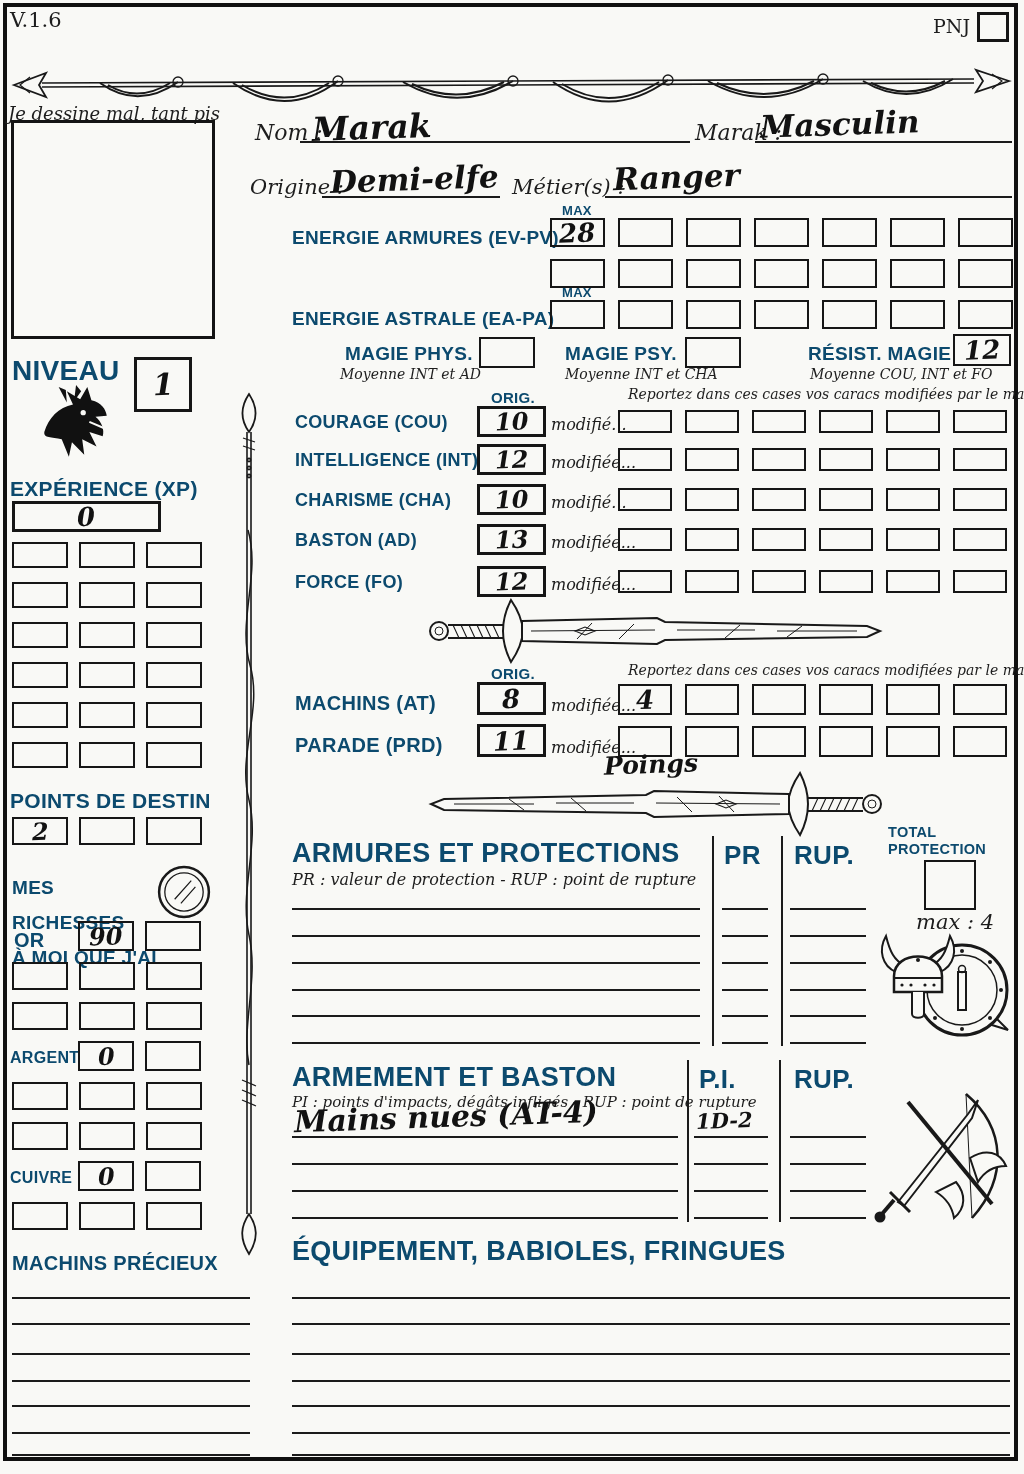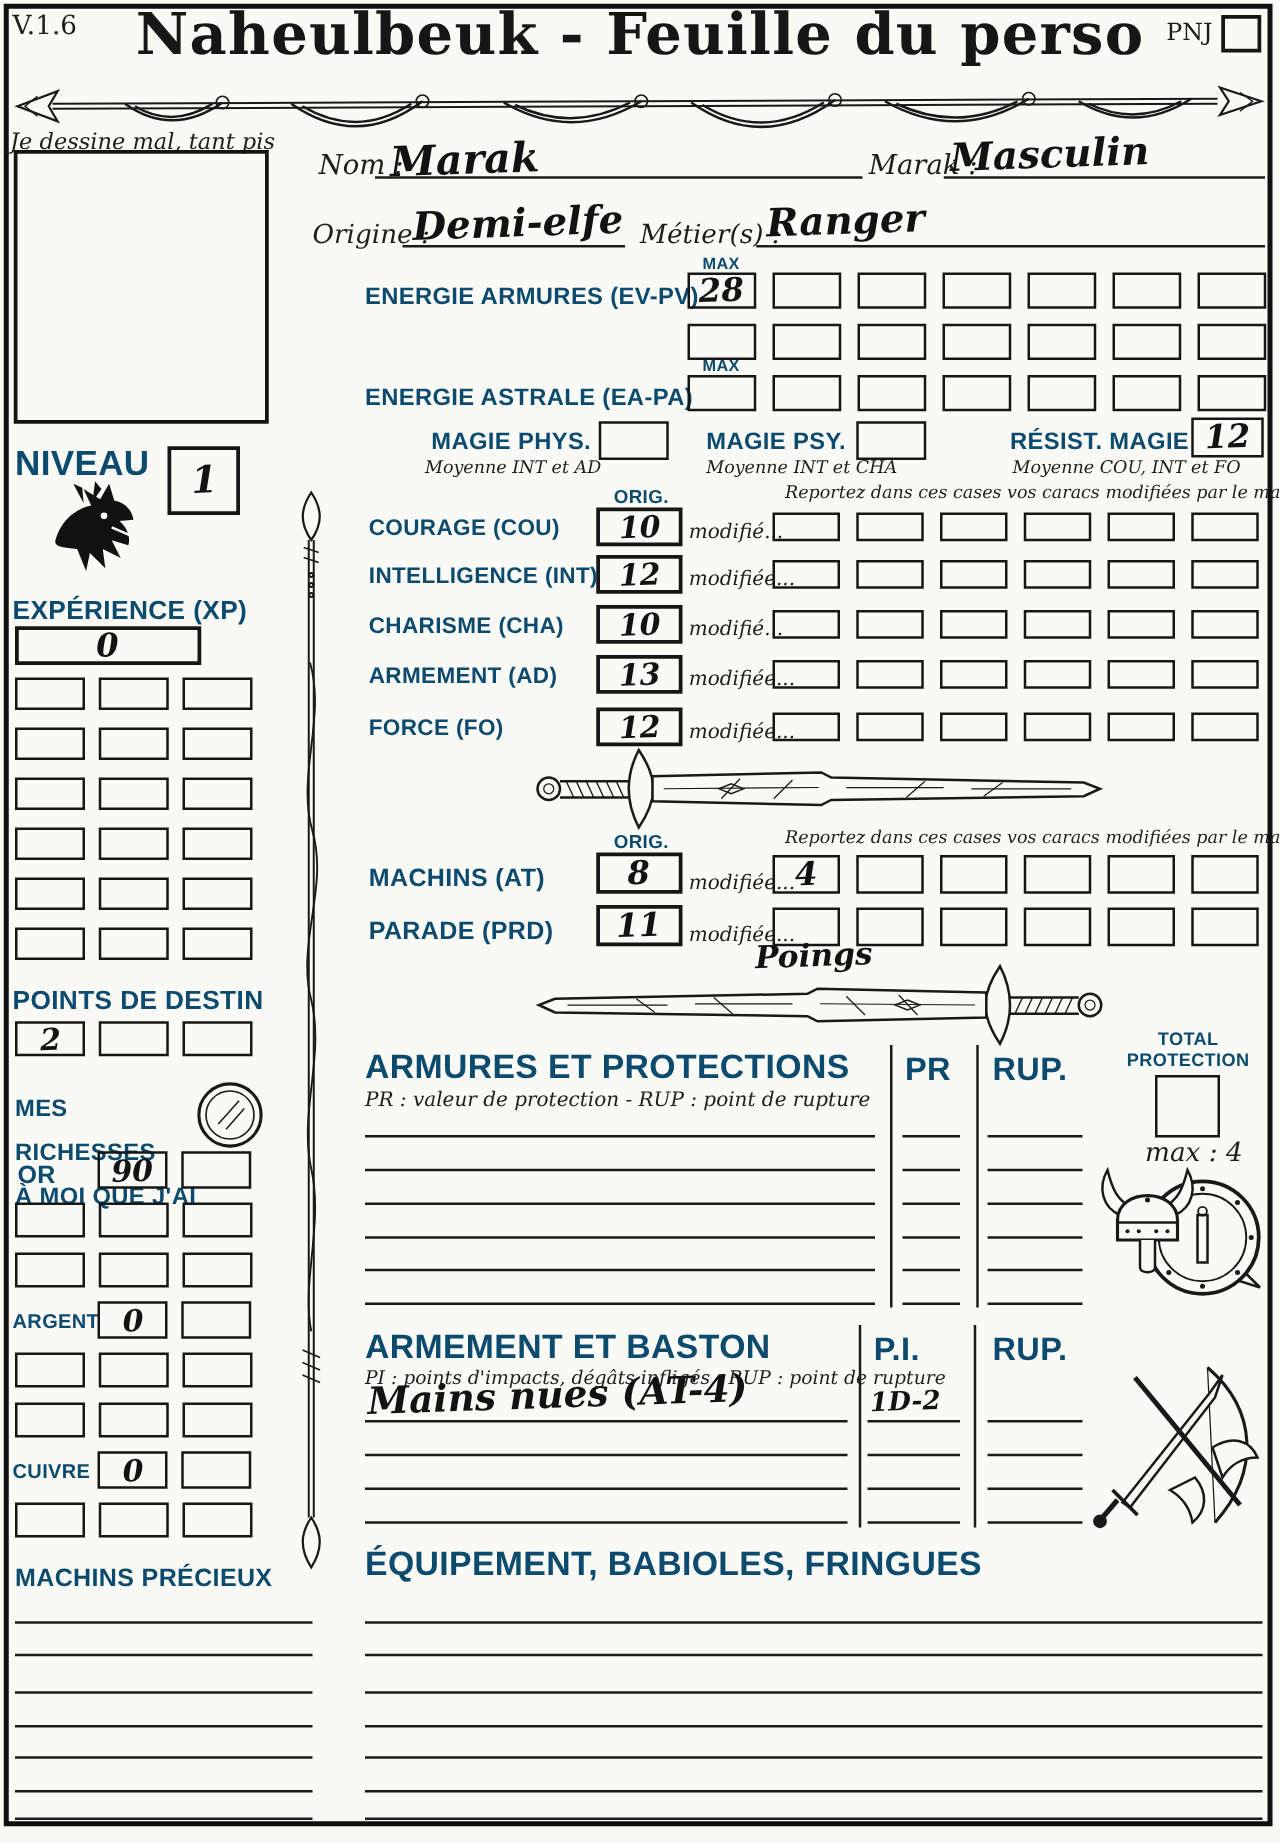"Naheulbeuk - Feuille du perso" div.title { html: <div>Naheulbeuk - Feuille du perso</div> -> none }
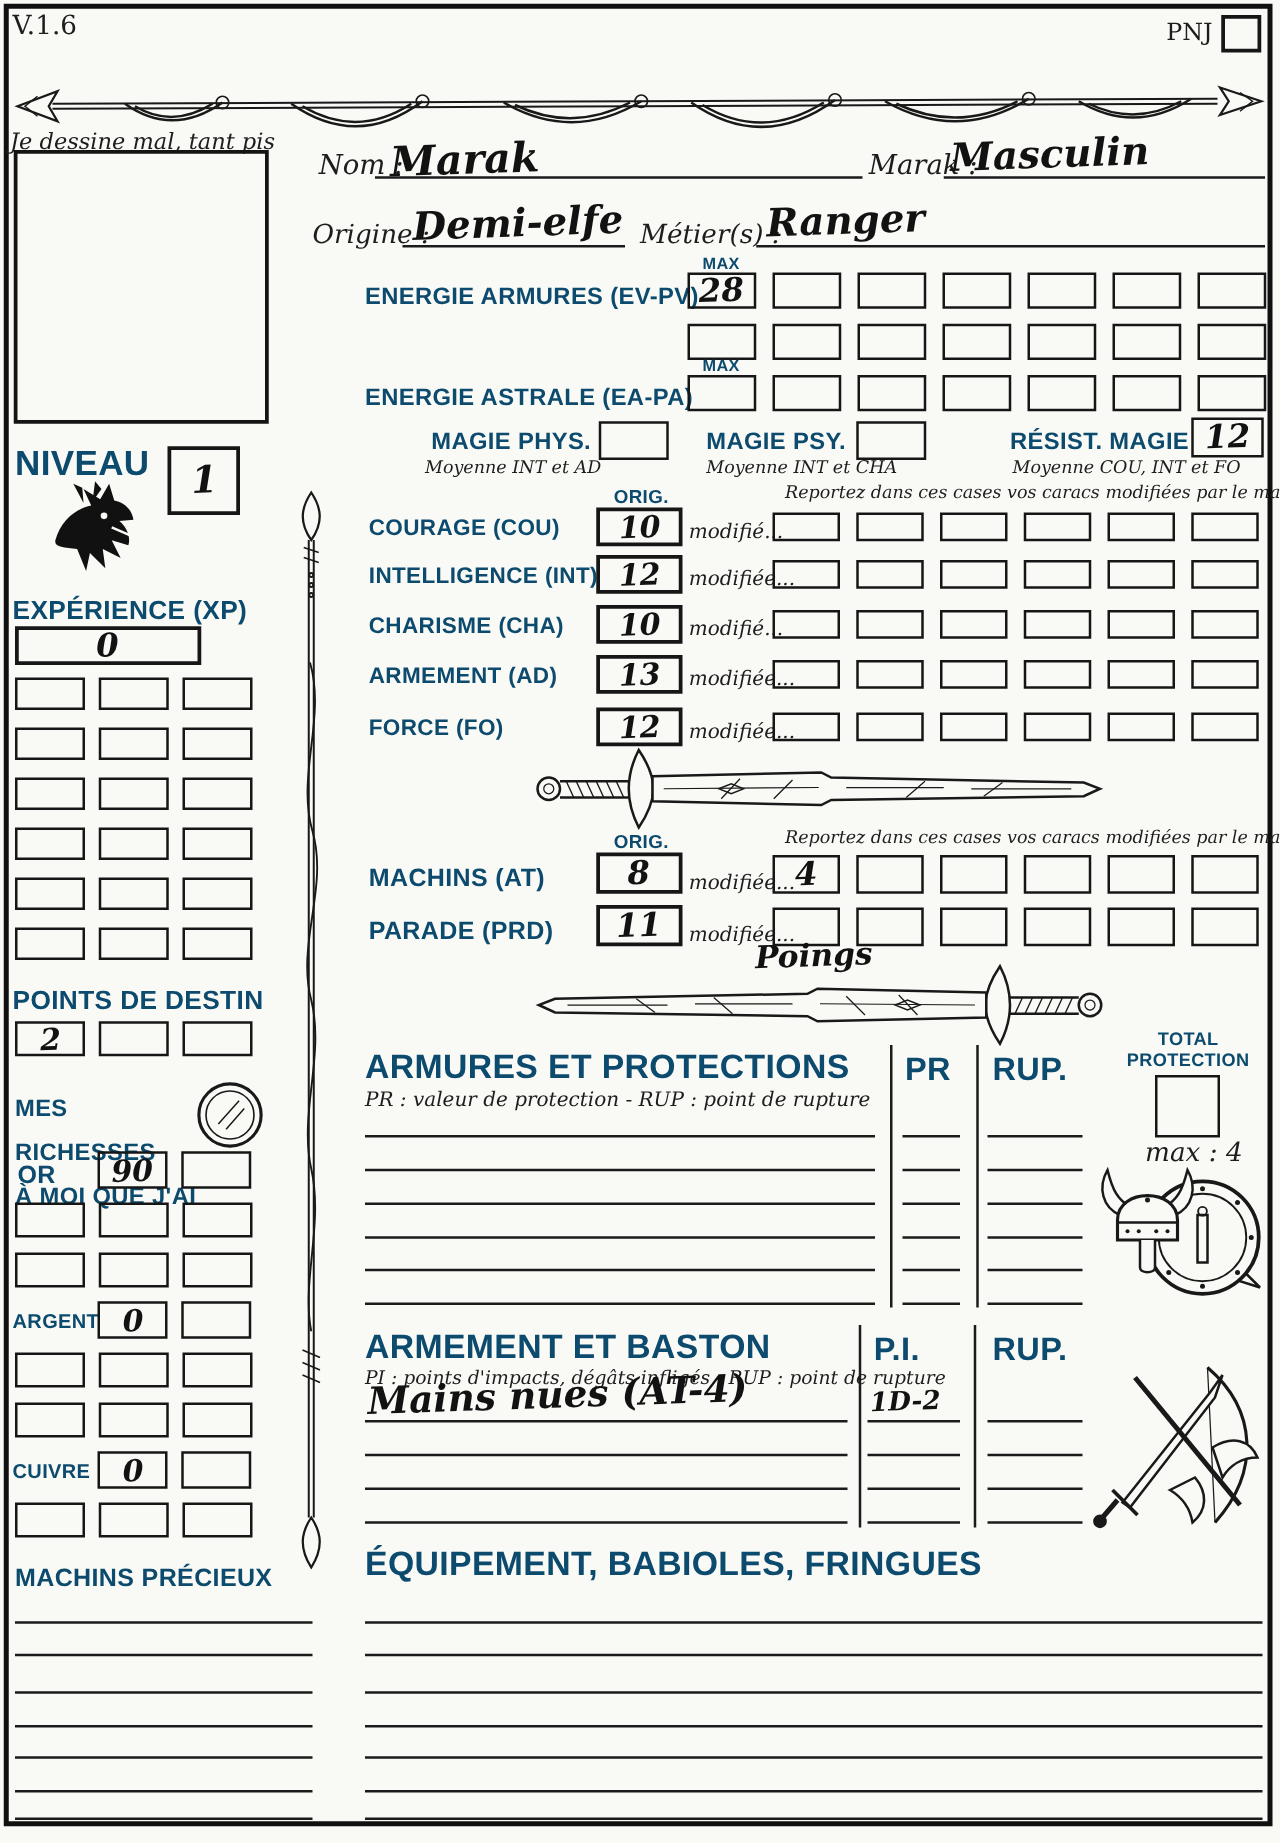"ARMEMENT (AD)" div.lbl { text: ARMEMENT -> BASTON }
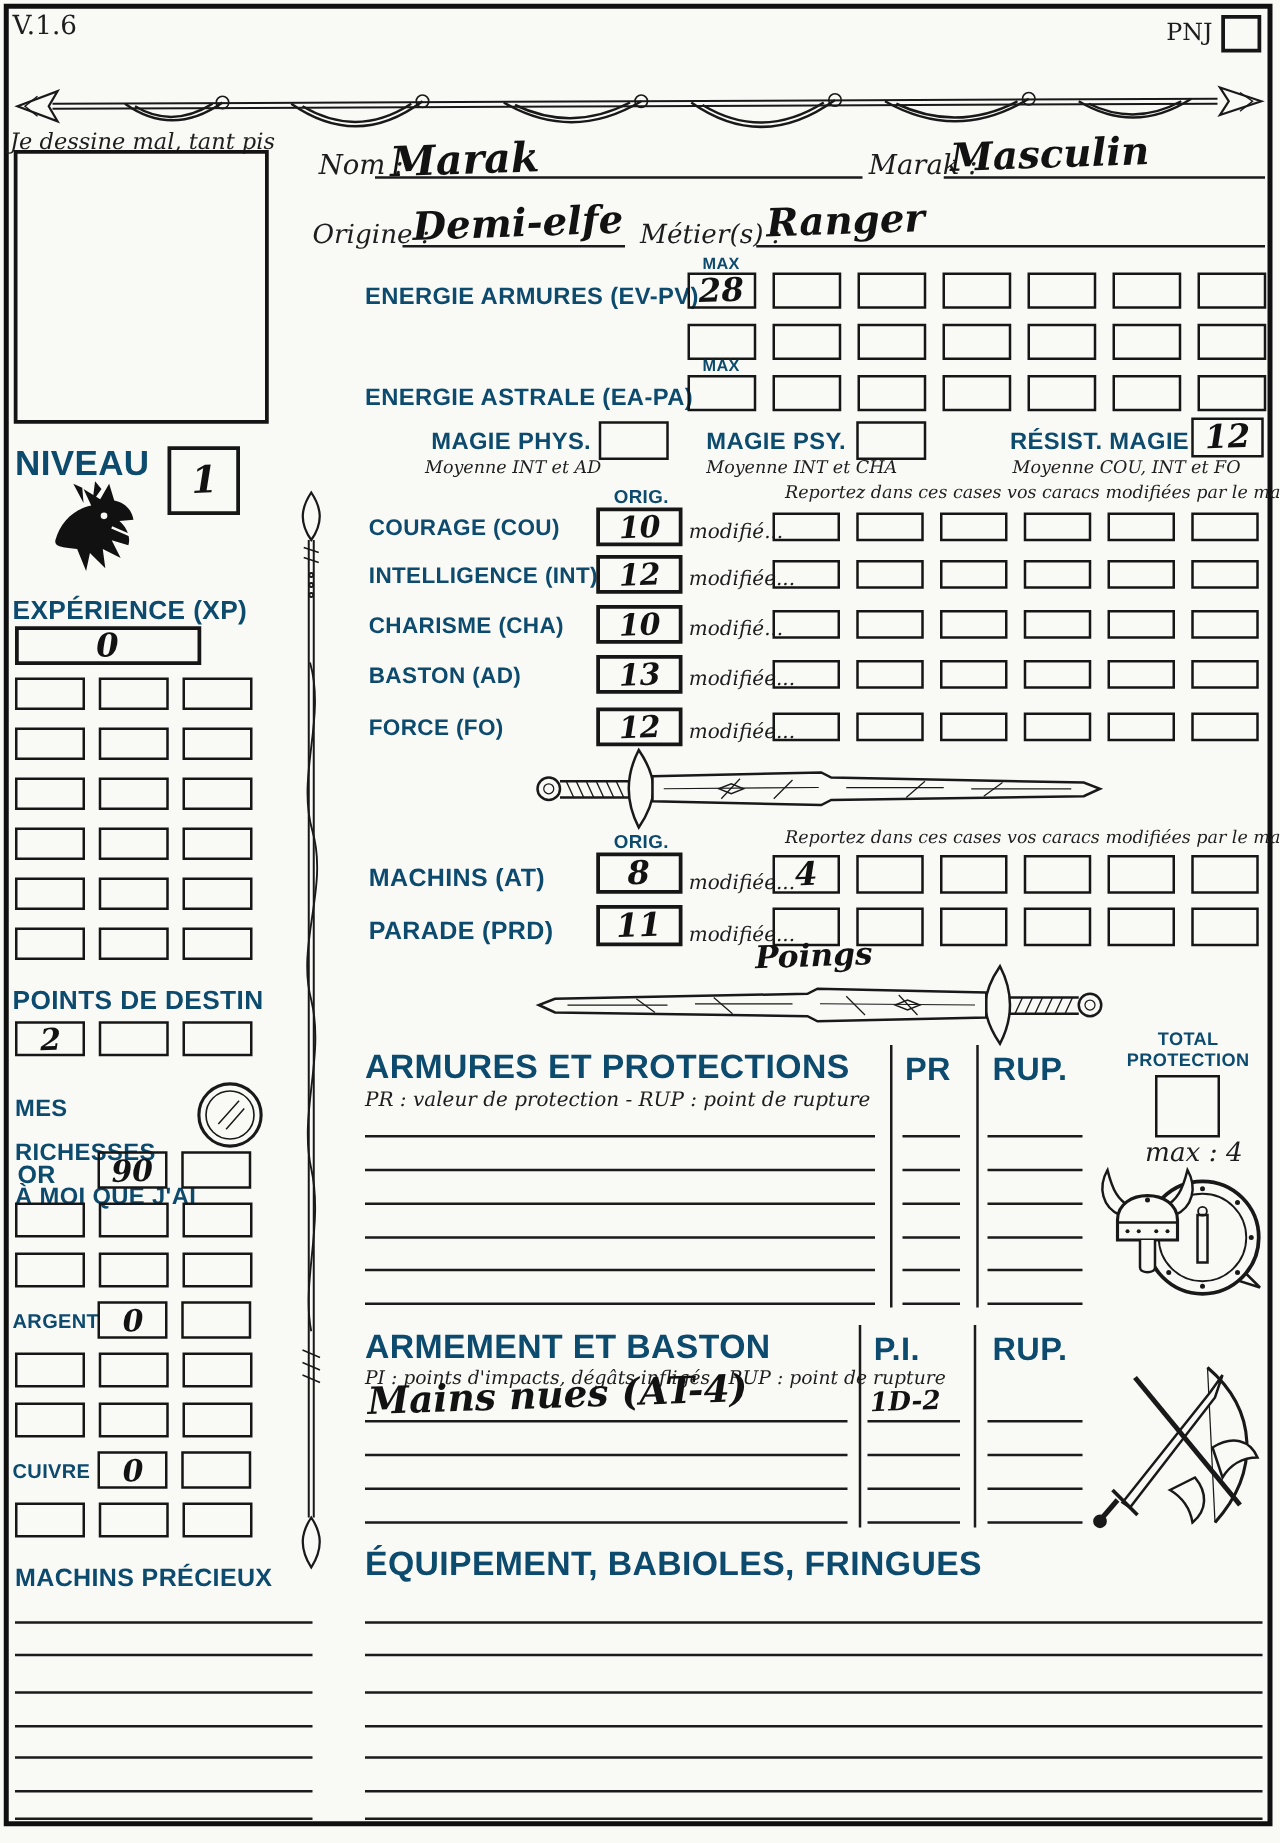"TOTAL" div.lbl { text-align: center -> left }
